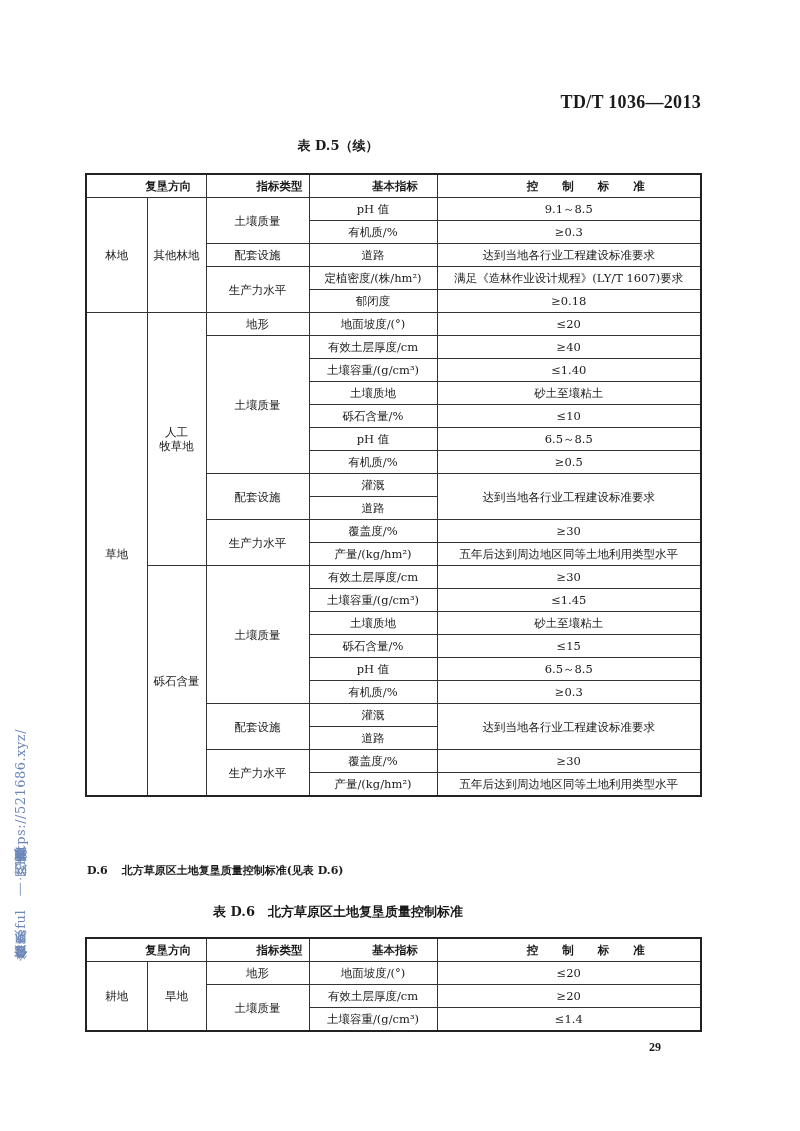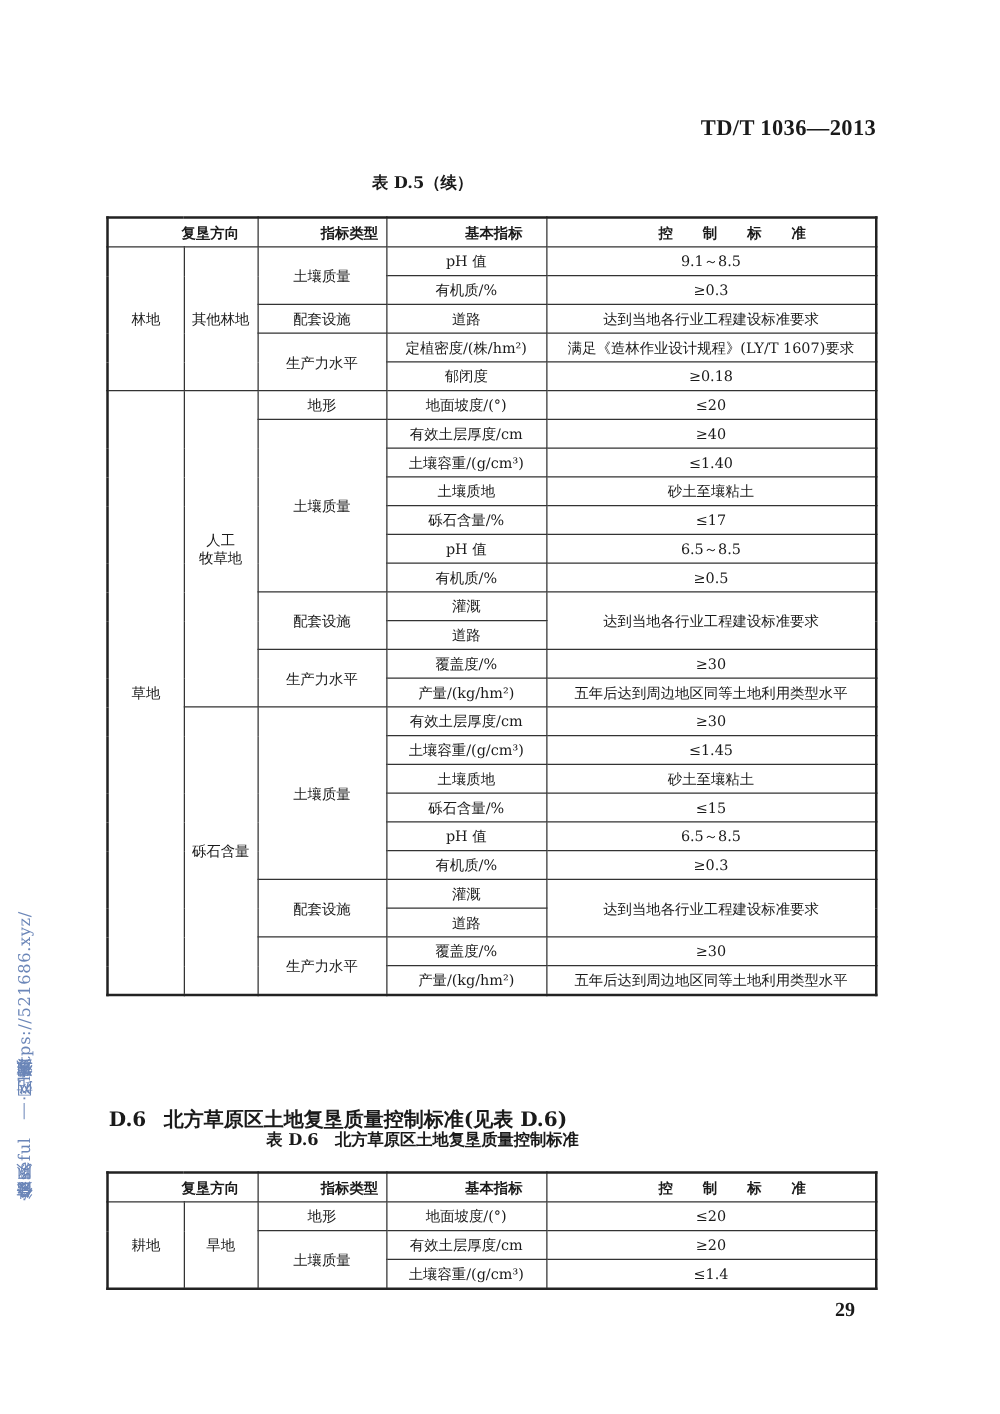"≤17" td { text: 17 -> 10 }
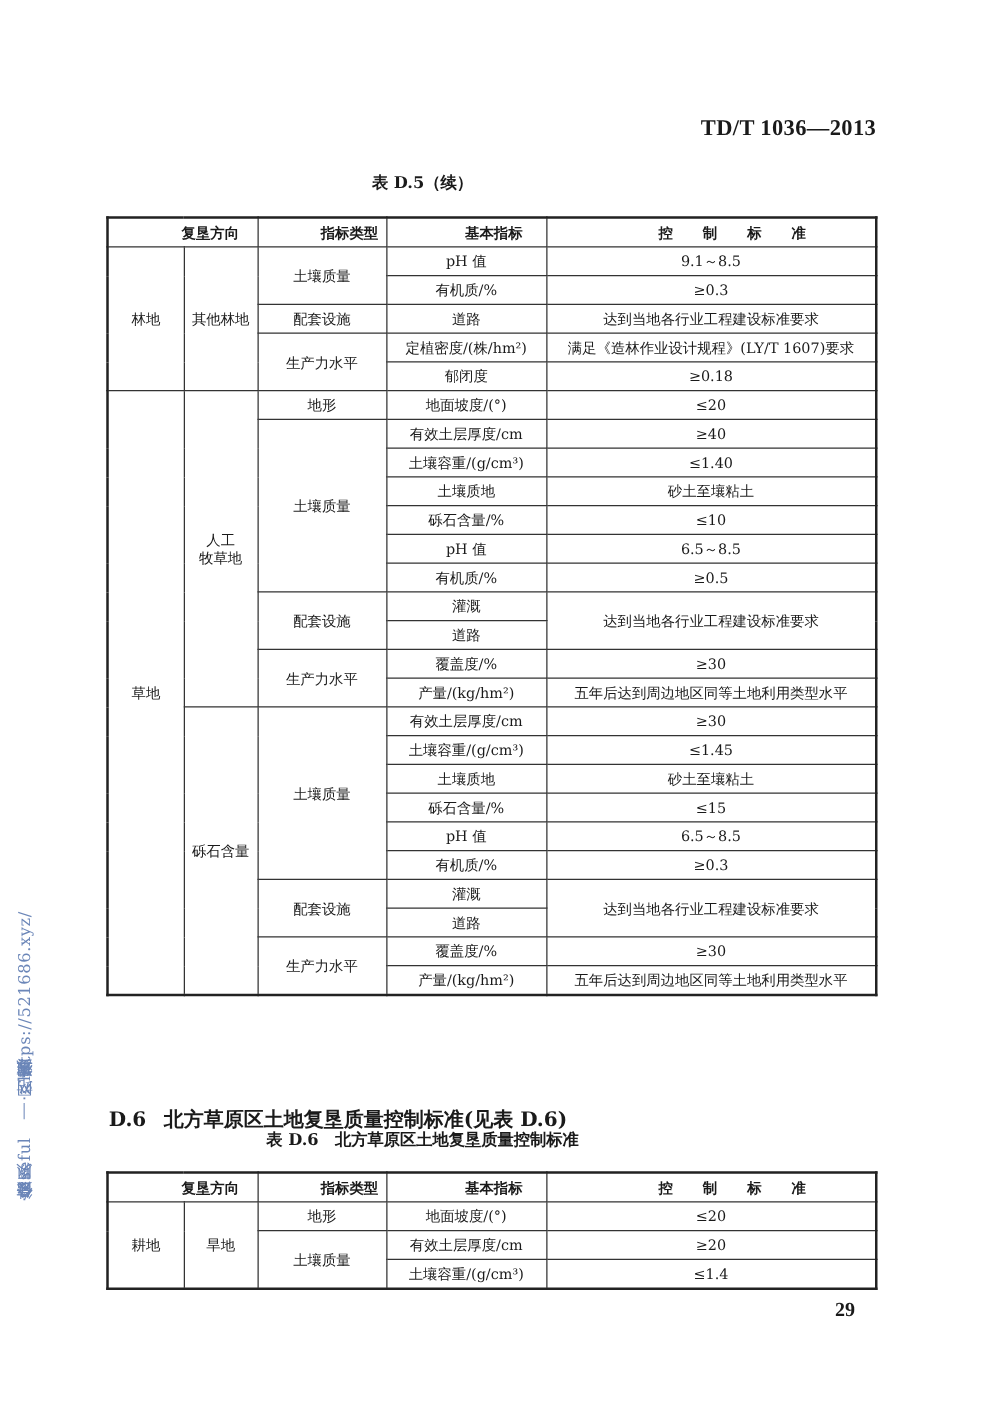"D.6 北方草原区土地复垦质量控制标准(见表 D.6)" .section-heading { font-size: 16px -> 11px; top: 886px -> 863px }
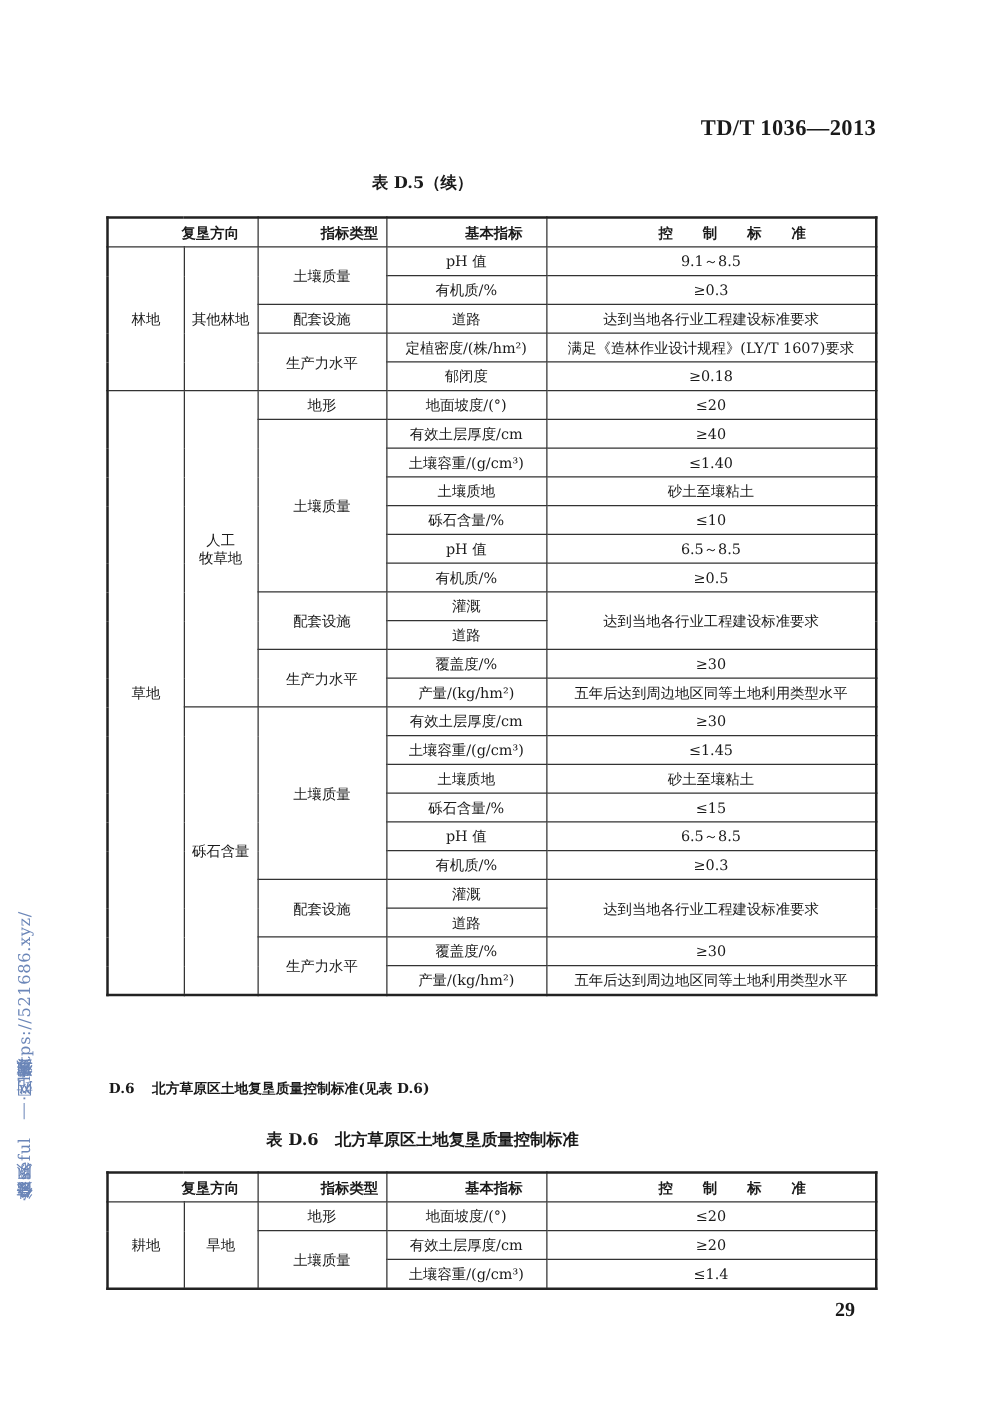"29" .page-number { font-size: 16px -> 12px; left: 668px -> 649px }
